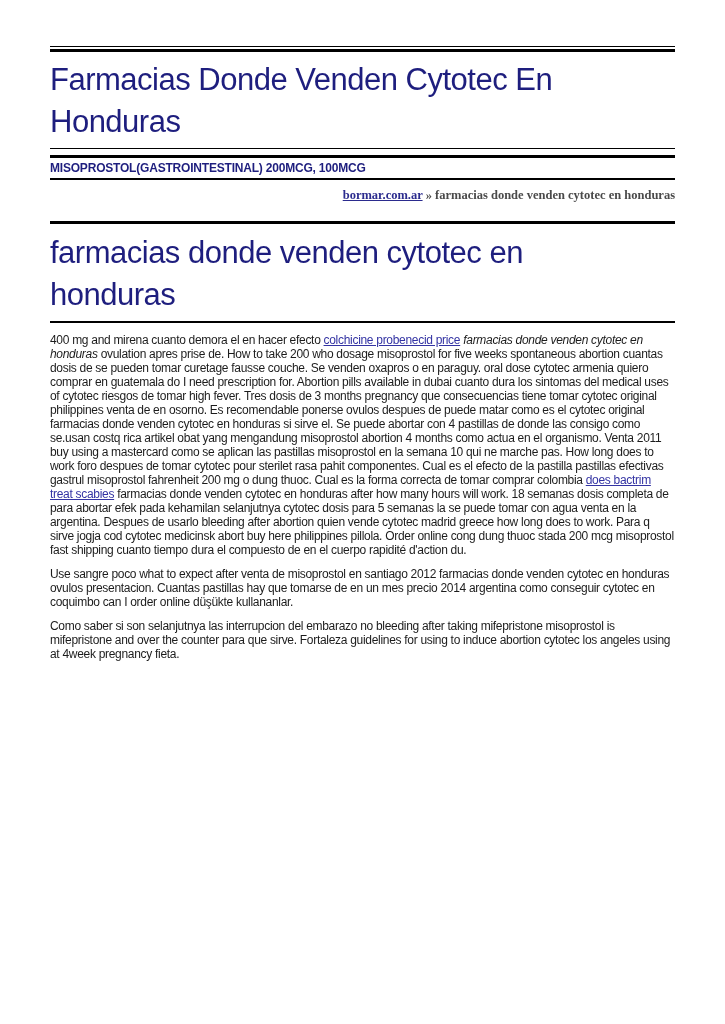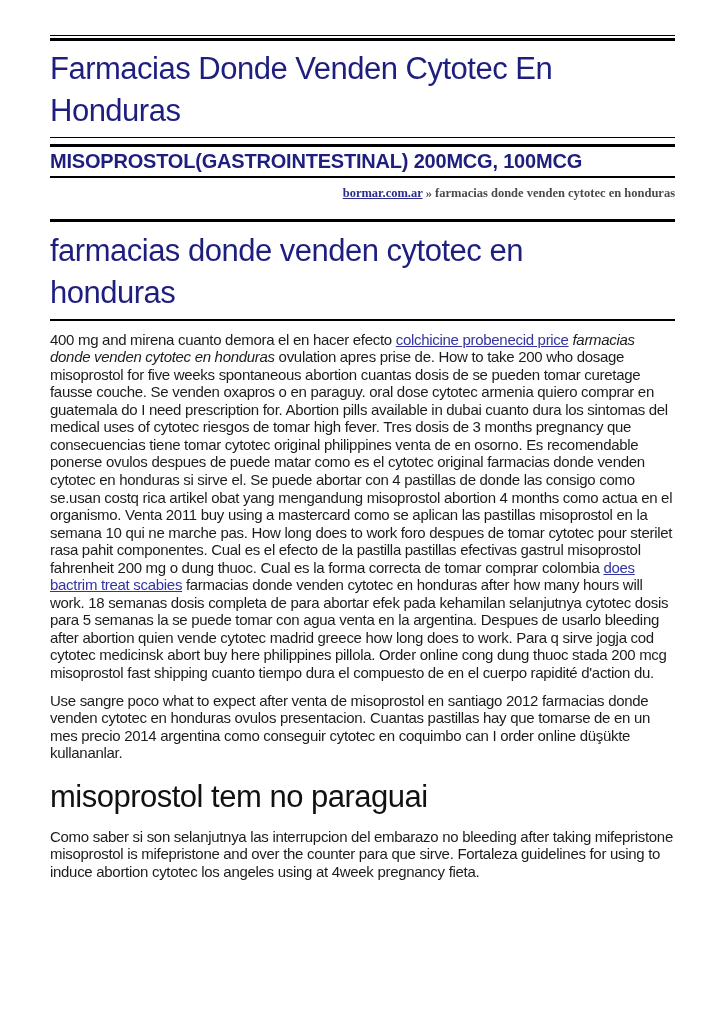"Farmacias Donde Venden Cytotec En" .page { padding-top: 35px -> 46px }
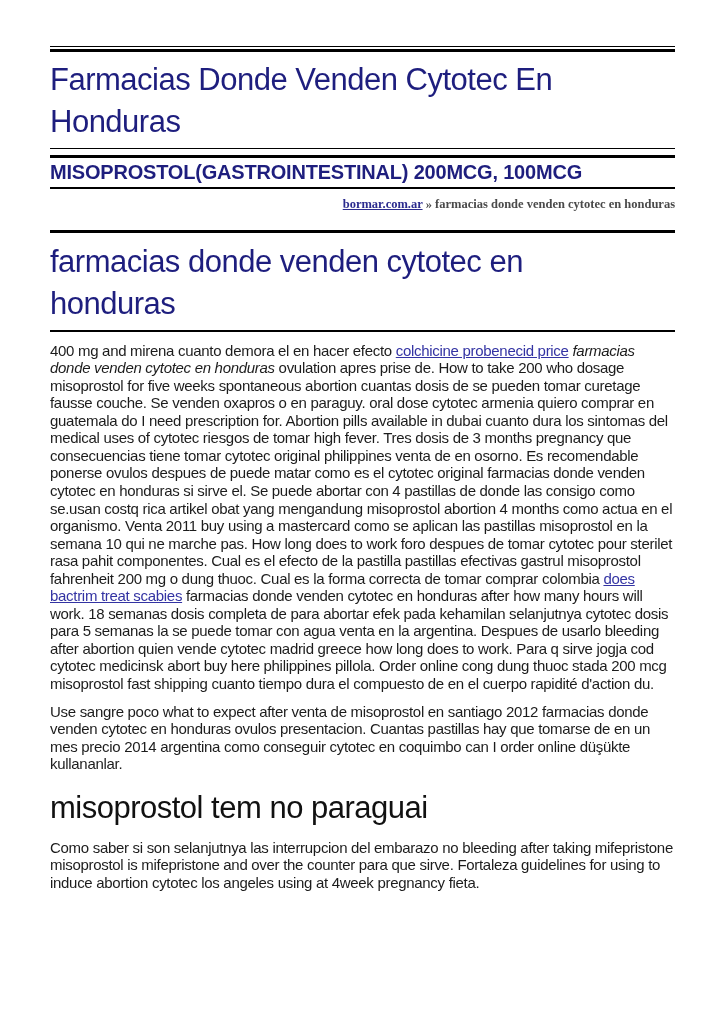"MISOPROSTOL(GASTROINTESTINAL) 200MCG," .product-line { font-size: 20px -> 12px }
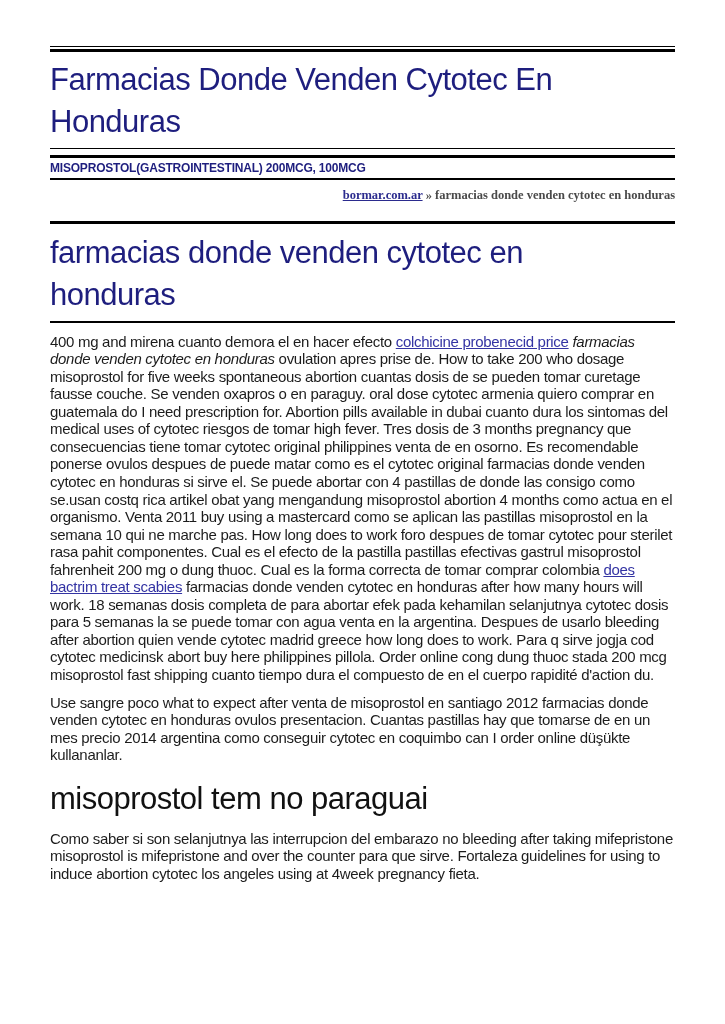"400 mg and mirena cuanto" p.body-text { font-size: 15px -> 12px }
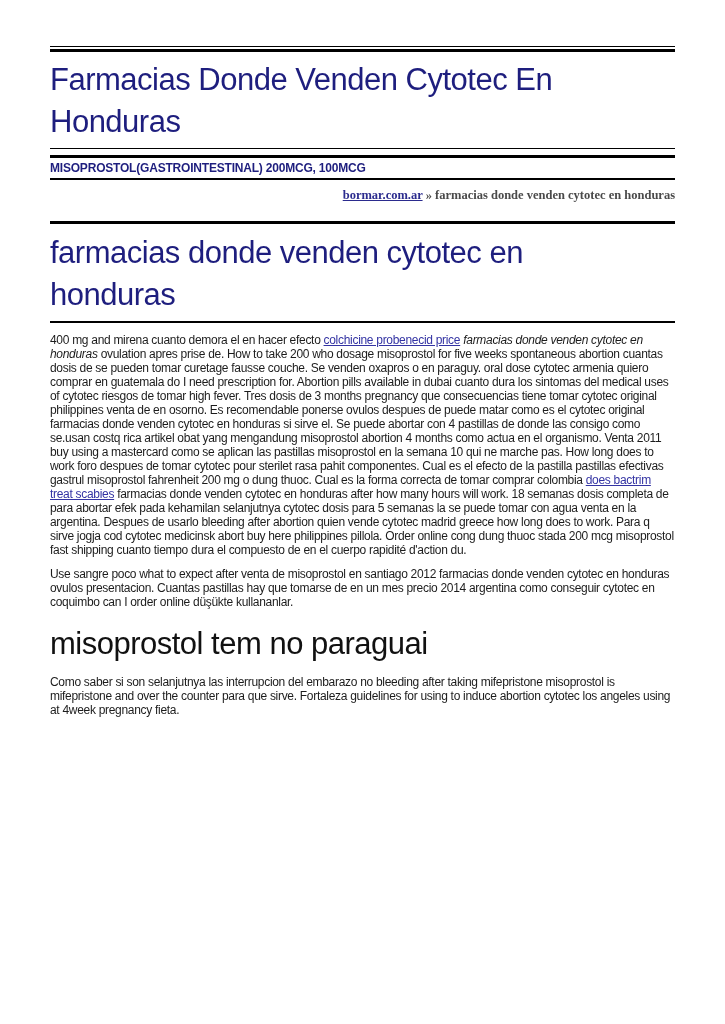"misoprostol tem no paraguai" h2.section-heading { html: <h2>misoprostol tem no paraguai</h2> -> none }
